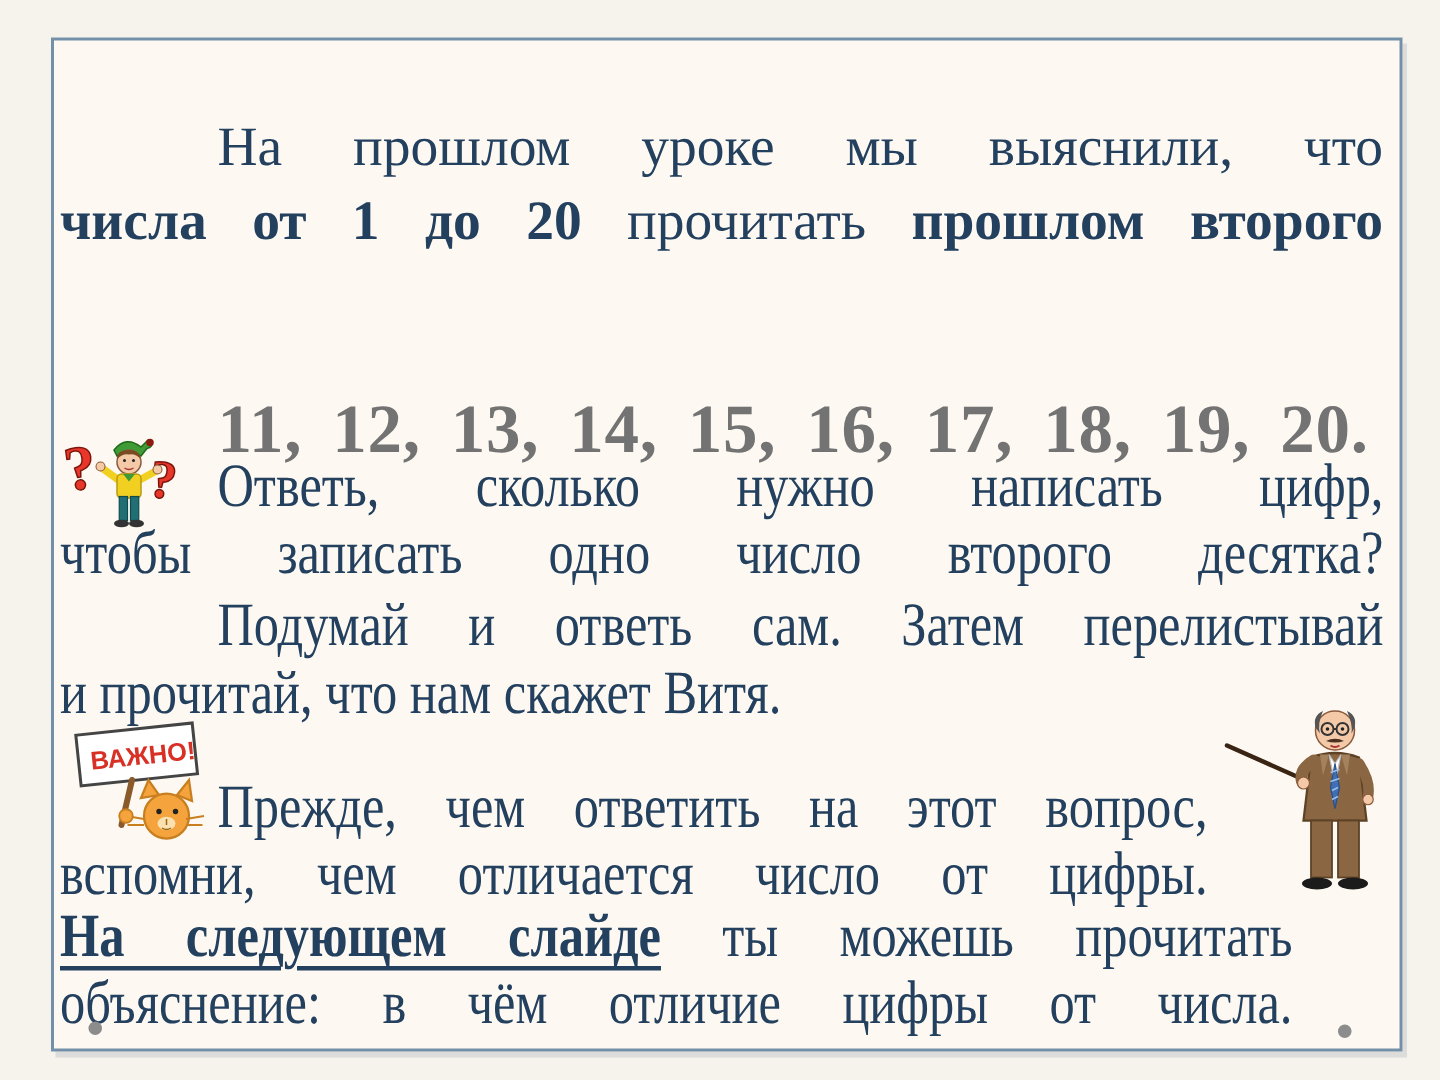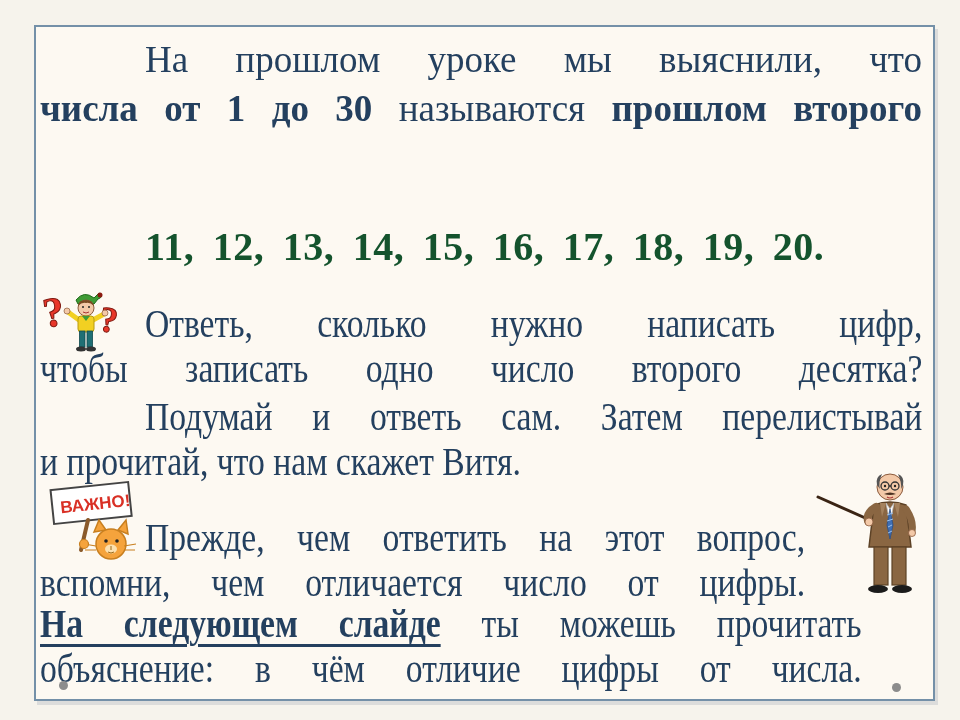"На прошлом уроке мы выяснили," .ind { margin-top: none -> 39px }
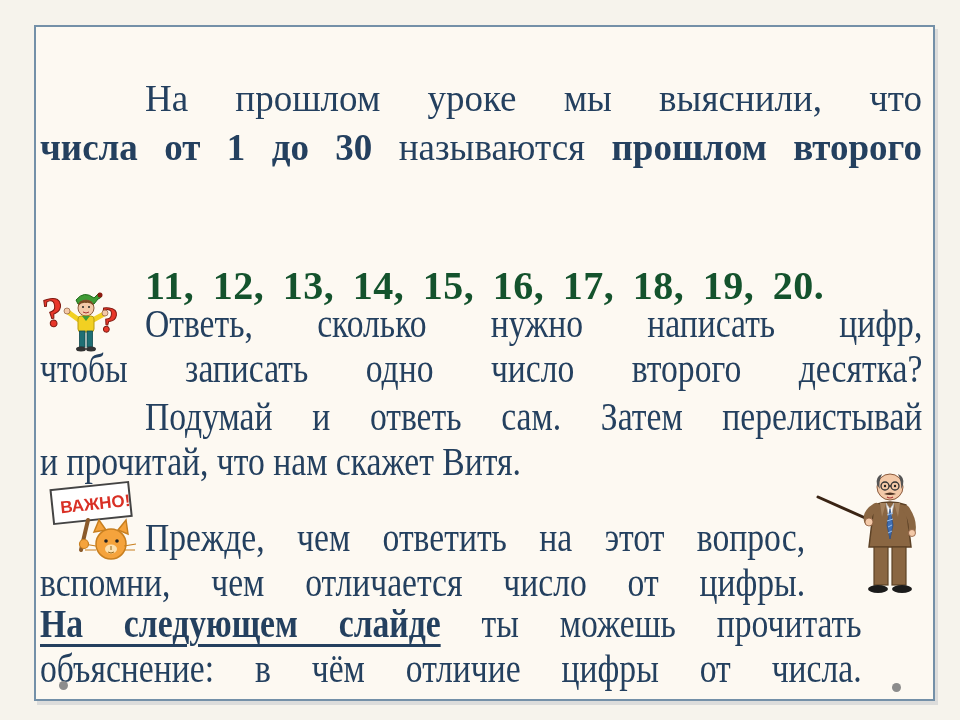"числа от 1 до 30" b { text: 30 -> 20 }
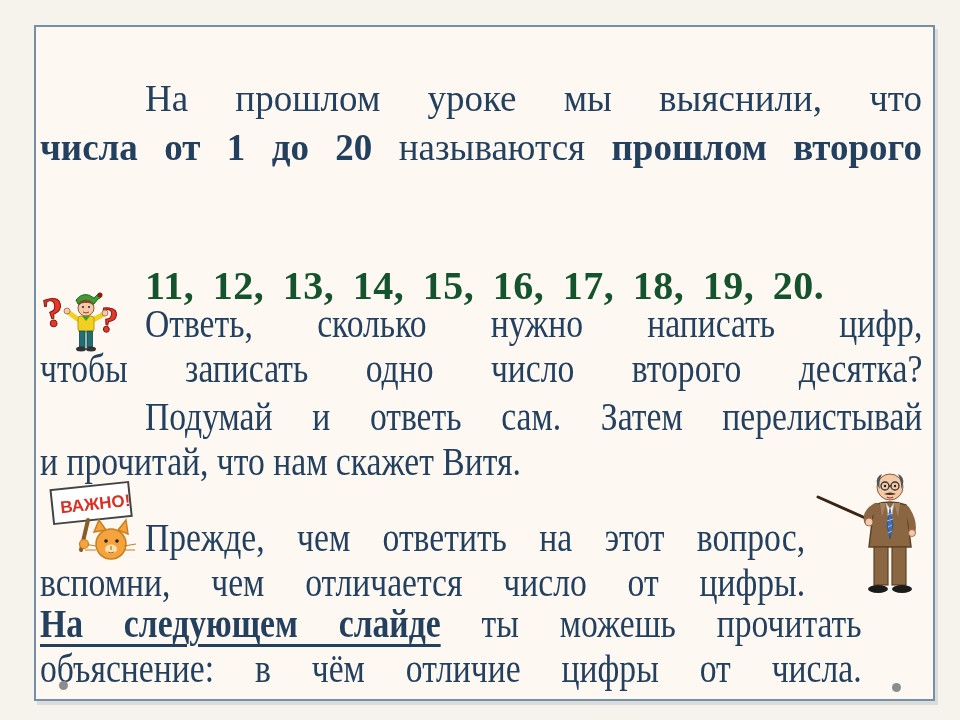"называются" span { text: называются -> прочитать }
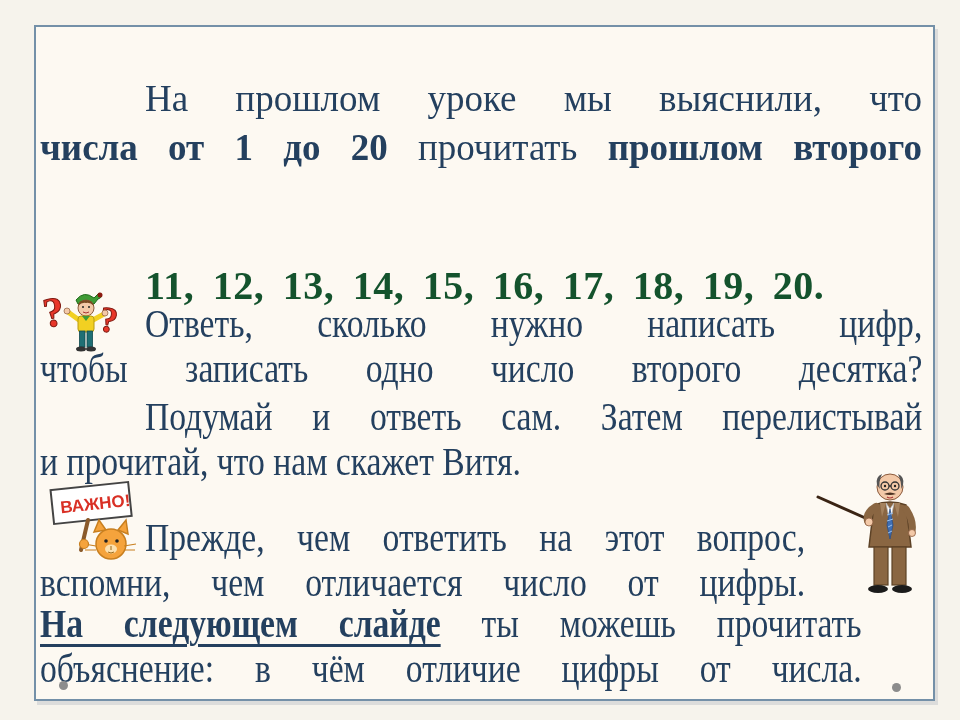"11, 12, 13, 14, 15," .numbers { color: #14532d -> #737373; font-size: 40px -> 46px }
